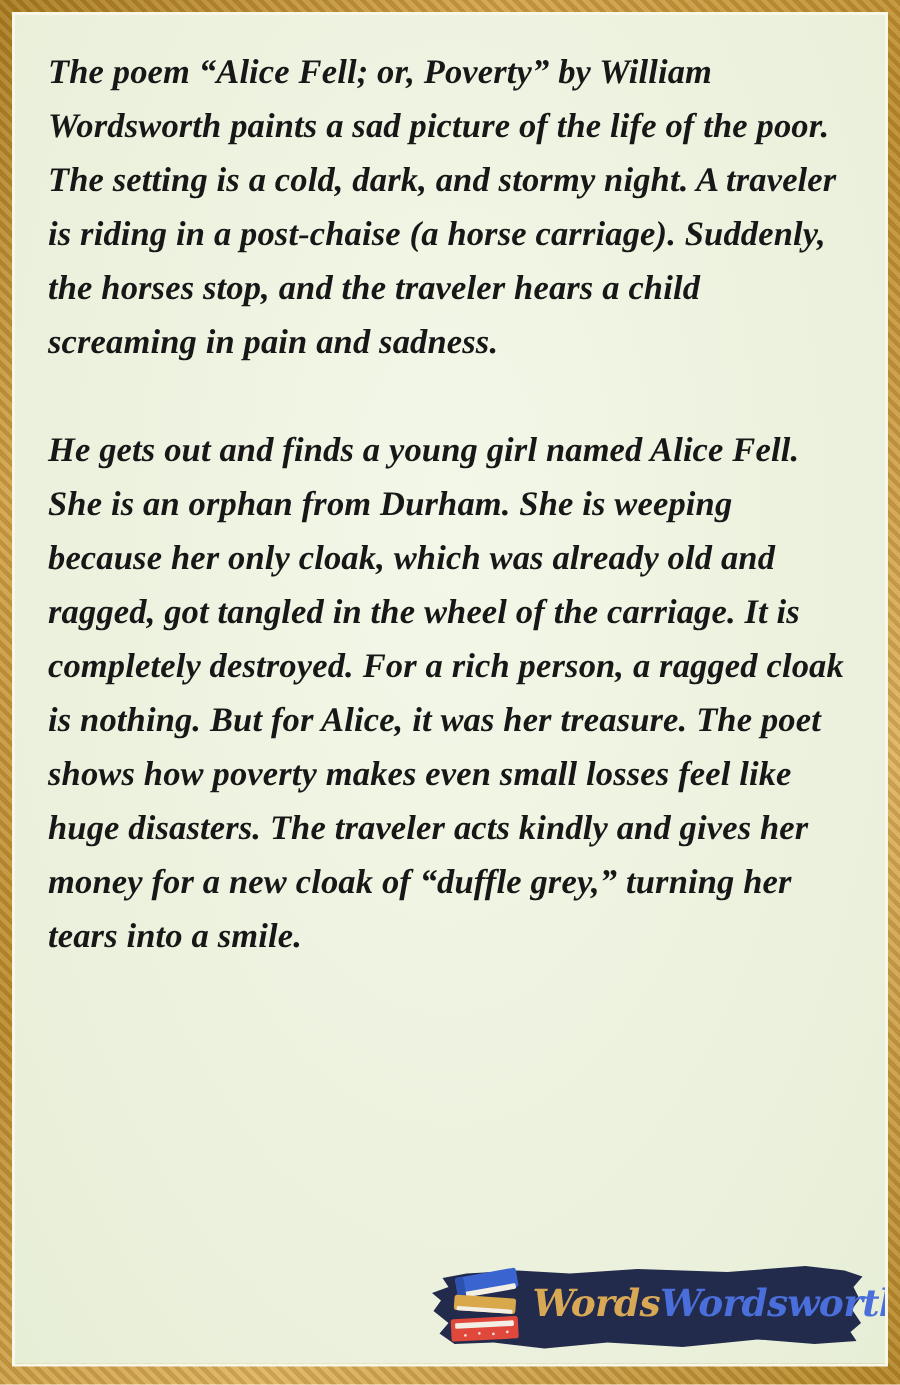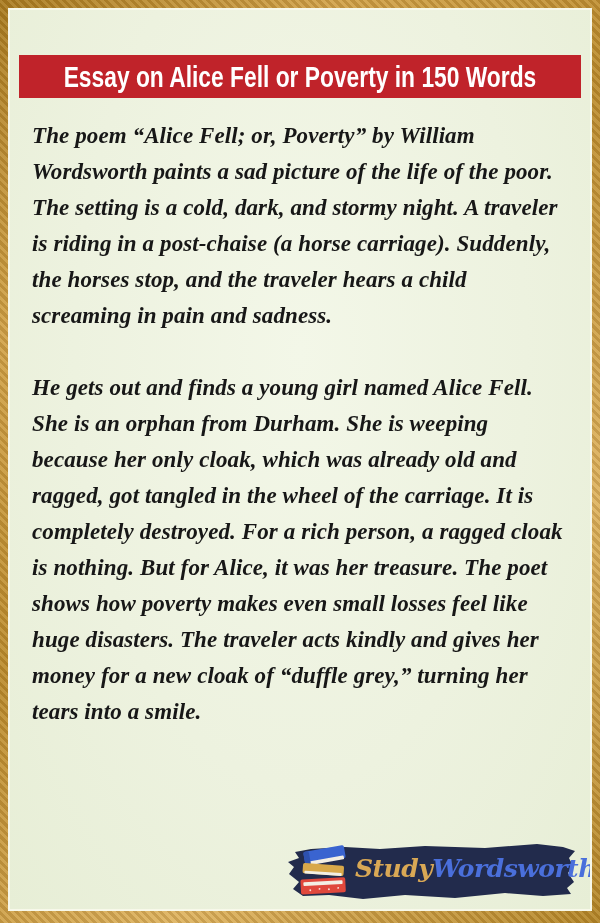"Essay on Alice Fell or" div.banner { html: <div> <span>Essay on Alice Fell or Poverty in 150 Words</span> </div> -> none }
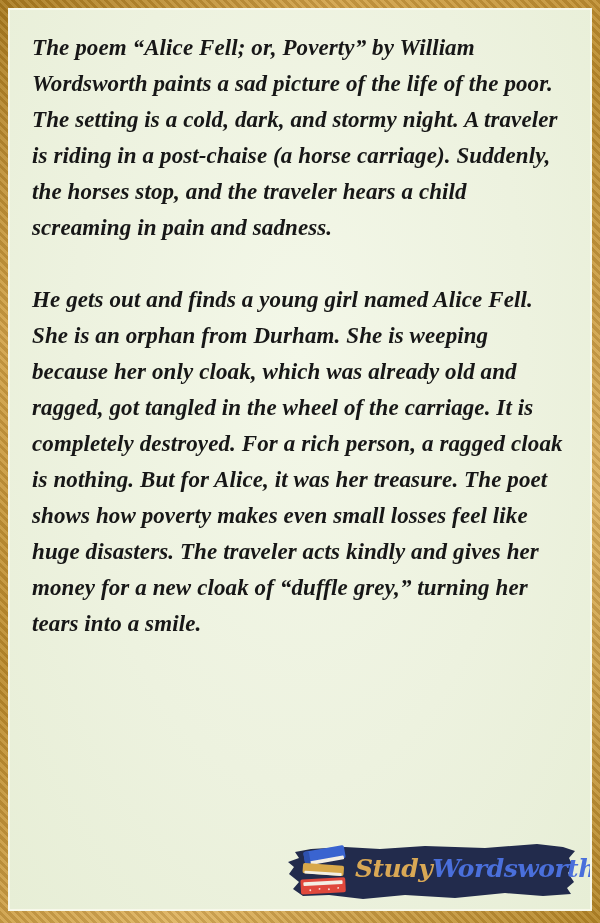"Study" span.t-study { text: Study -> Words }
